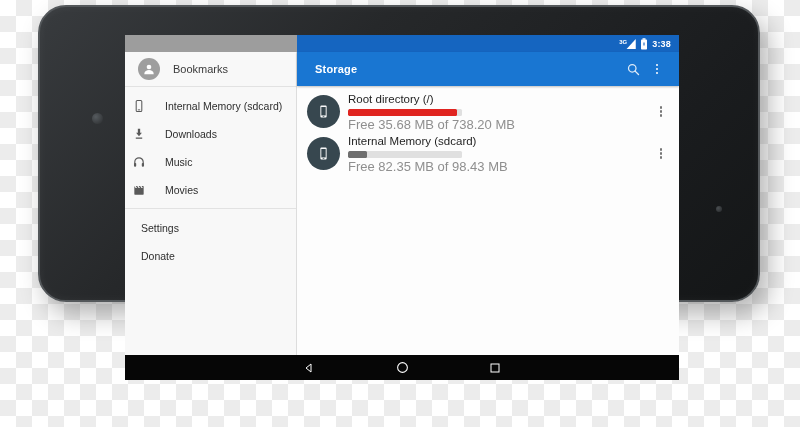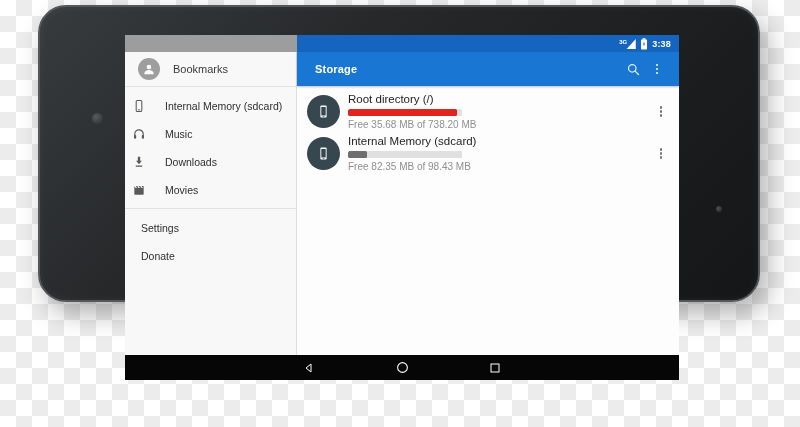"Free 35.68 MB of 738.20" .s-free { font-size: 10px -> 13px }
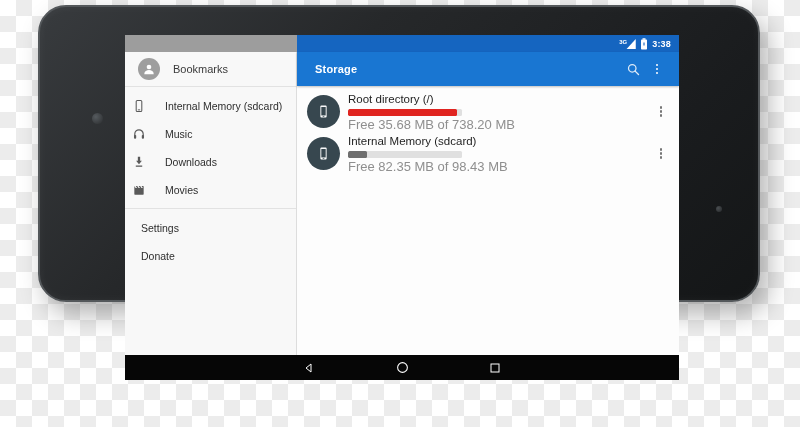"Music" div.d-item { order: before "Downloads" -> after "Downloads" }
